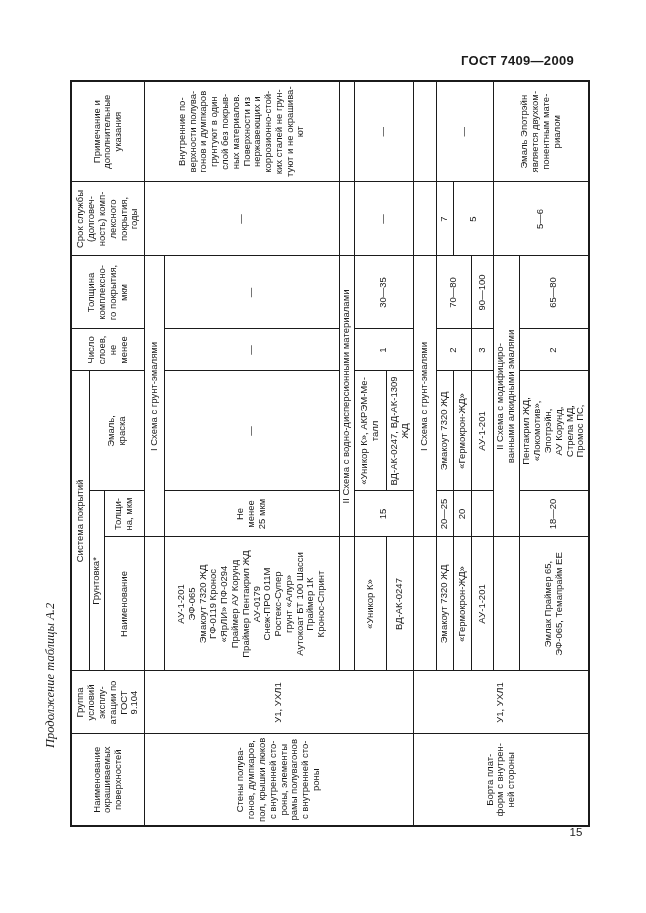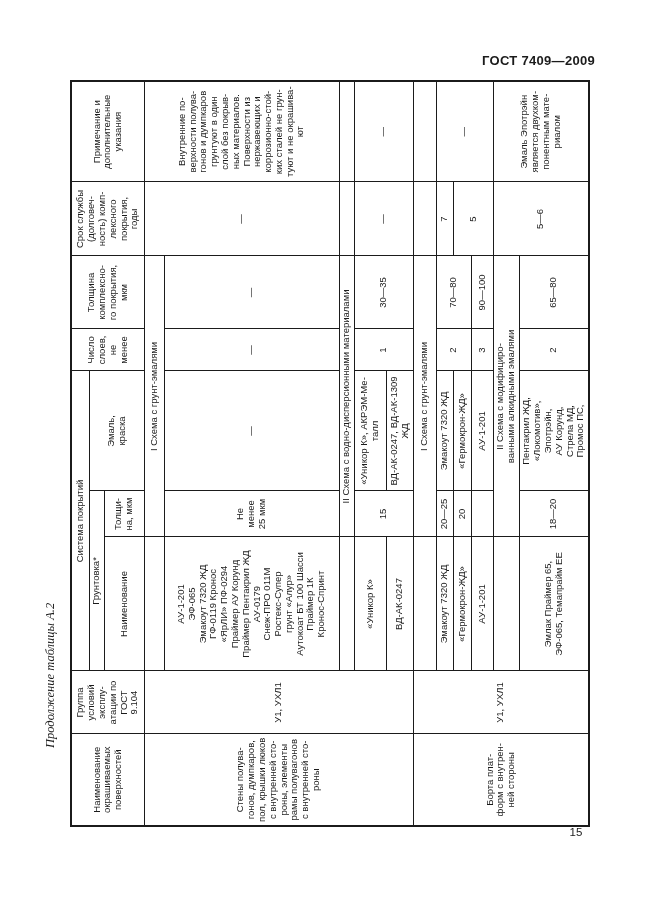"ГОСТ 7409—2009" .gost-num { text-align: right -> center }
